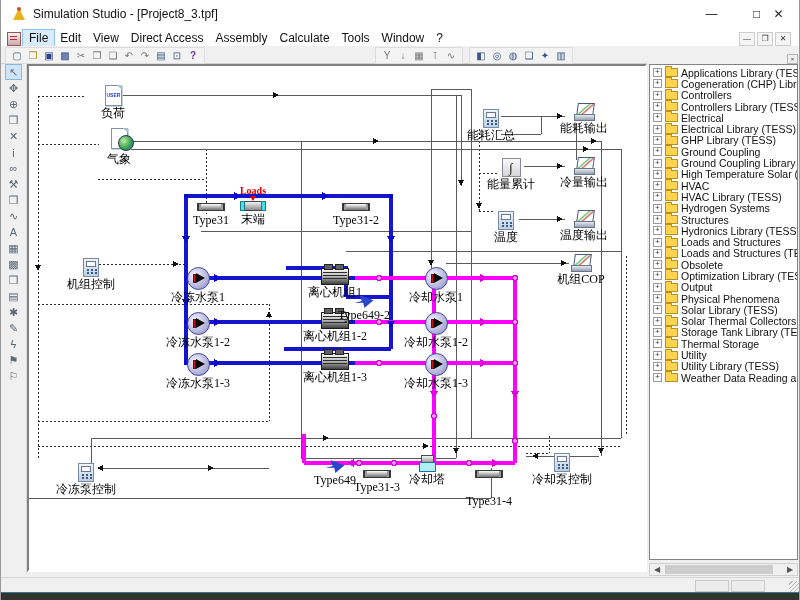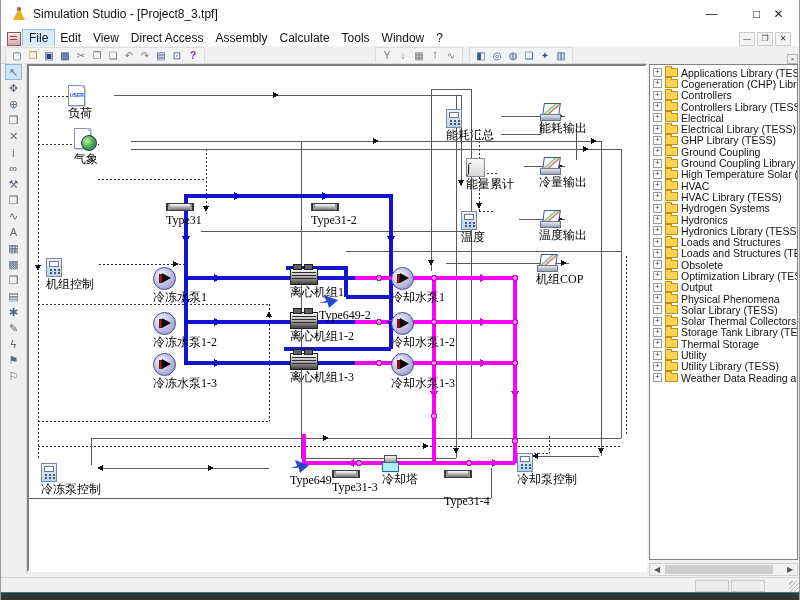"负荷" .comp { text-align: left -> center }
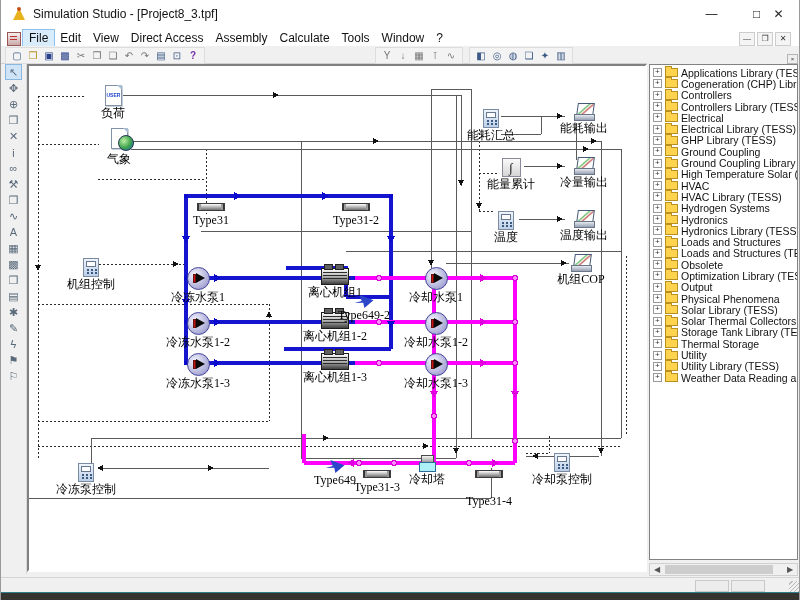"Loads" div.comp { html: none -> <div> <span><span>Loads</span><span></span></span> <span>末端</span> </div> }
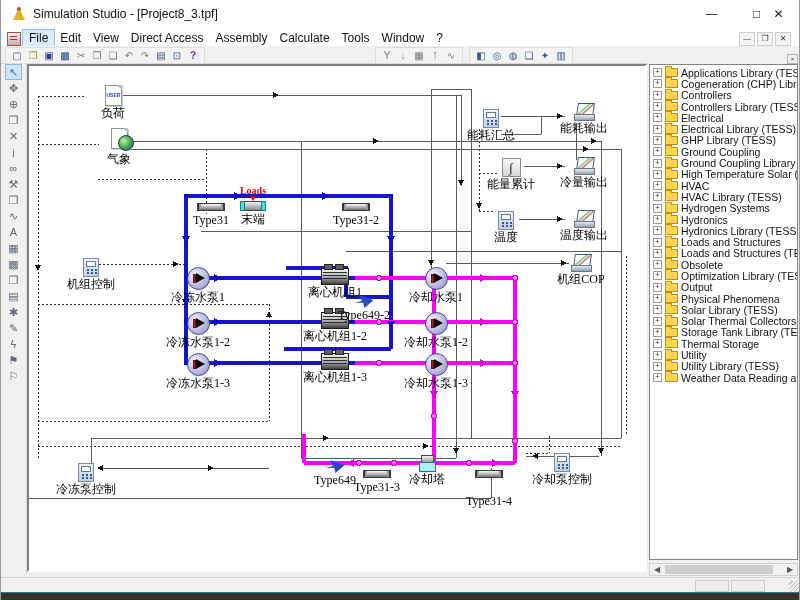"Hydronics" span.tlabel { text: Hydronics -> Structures }
